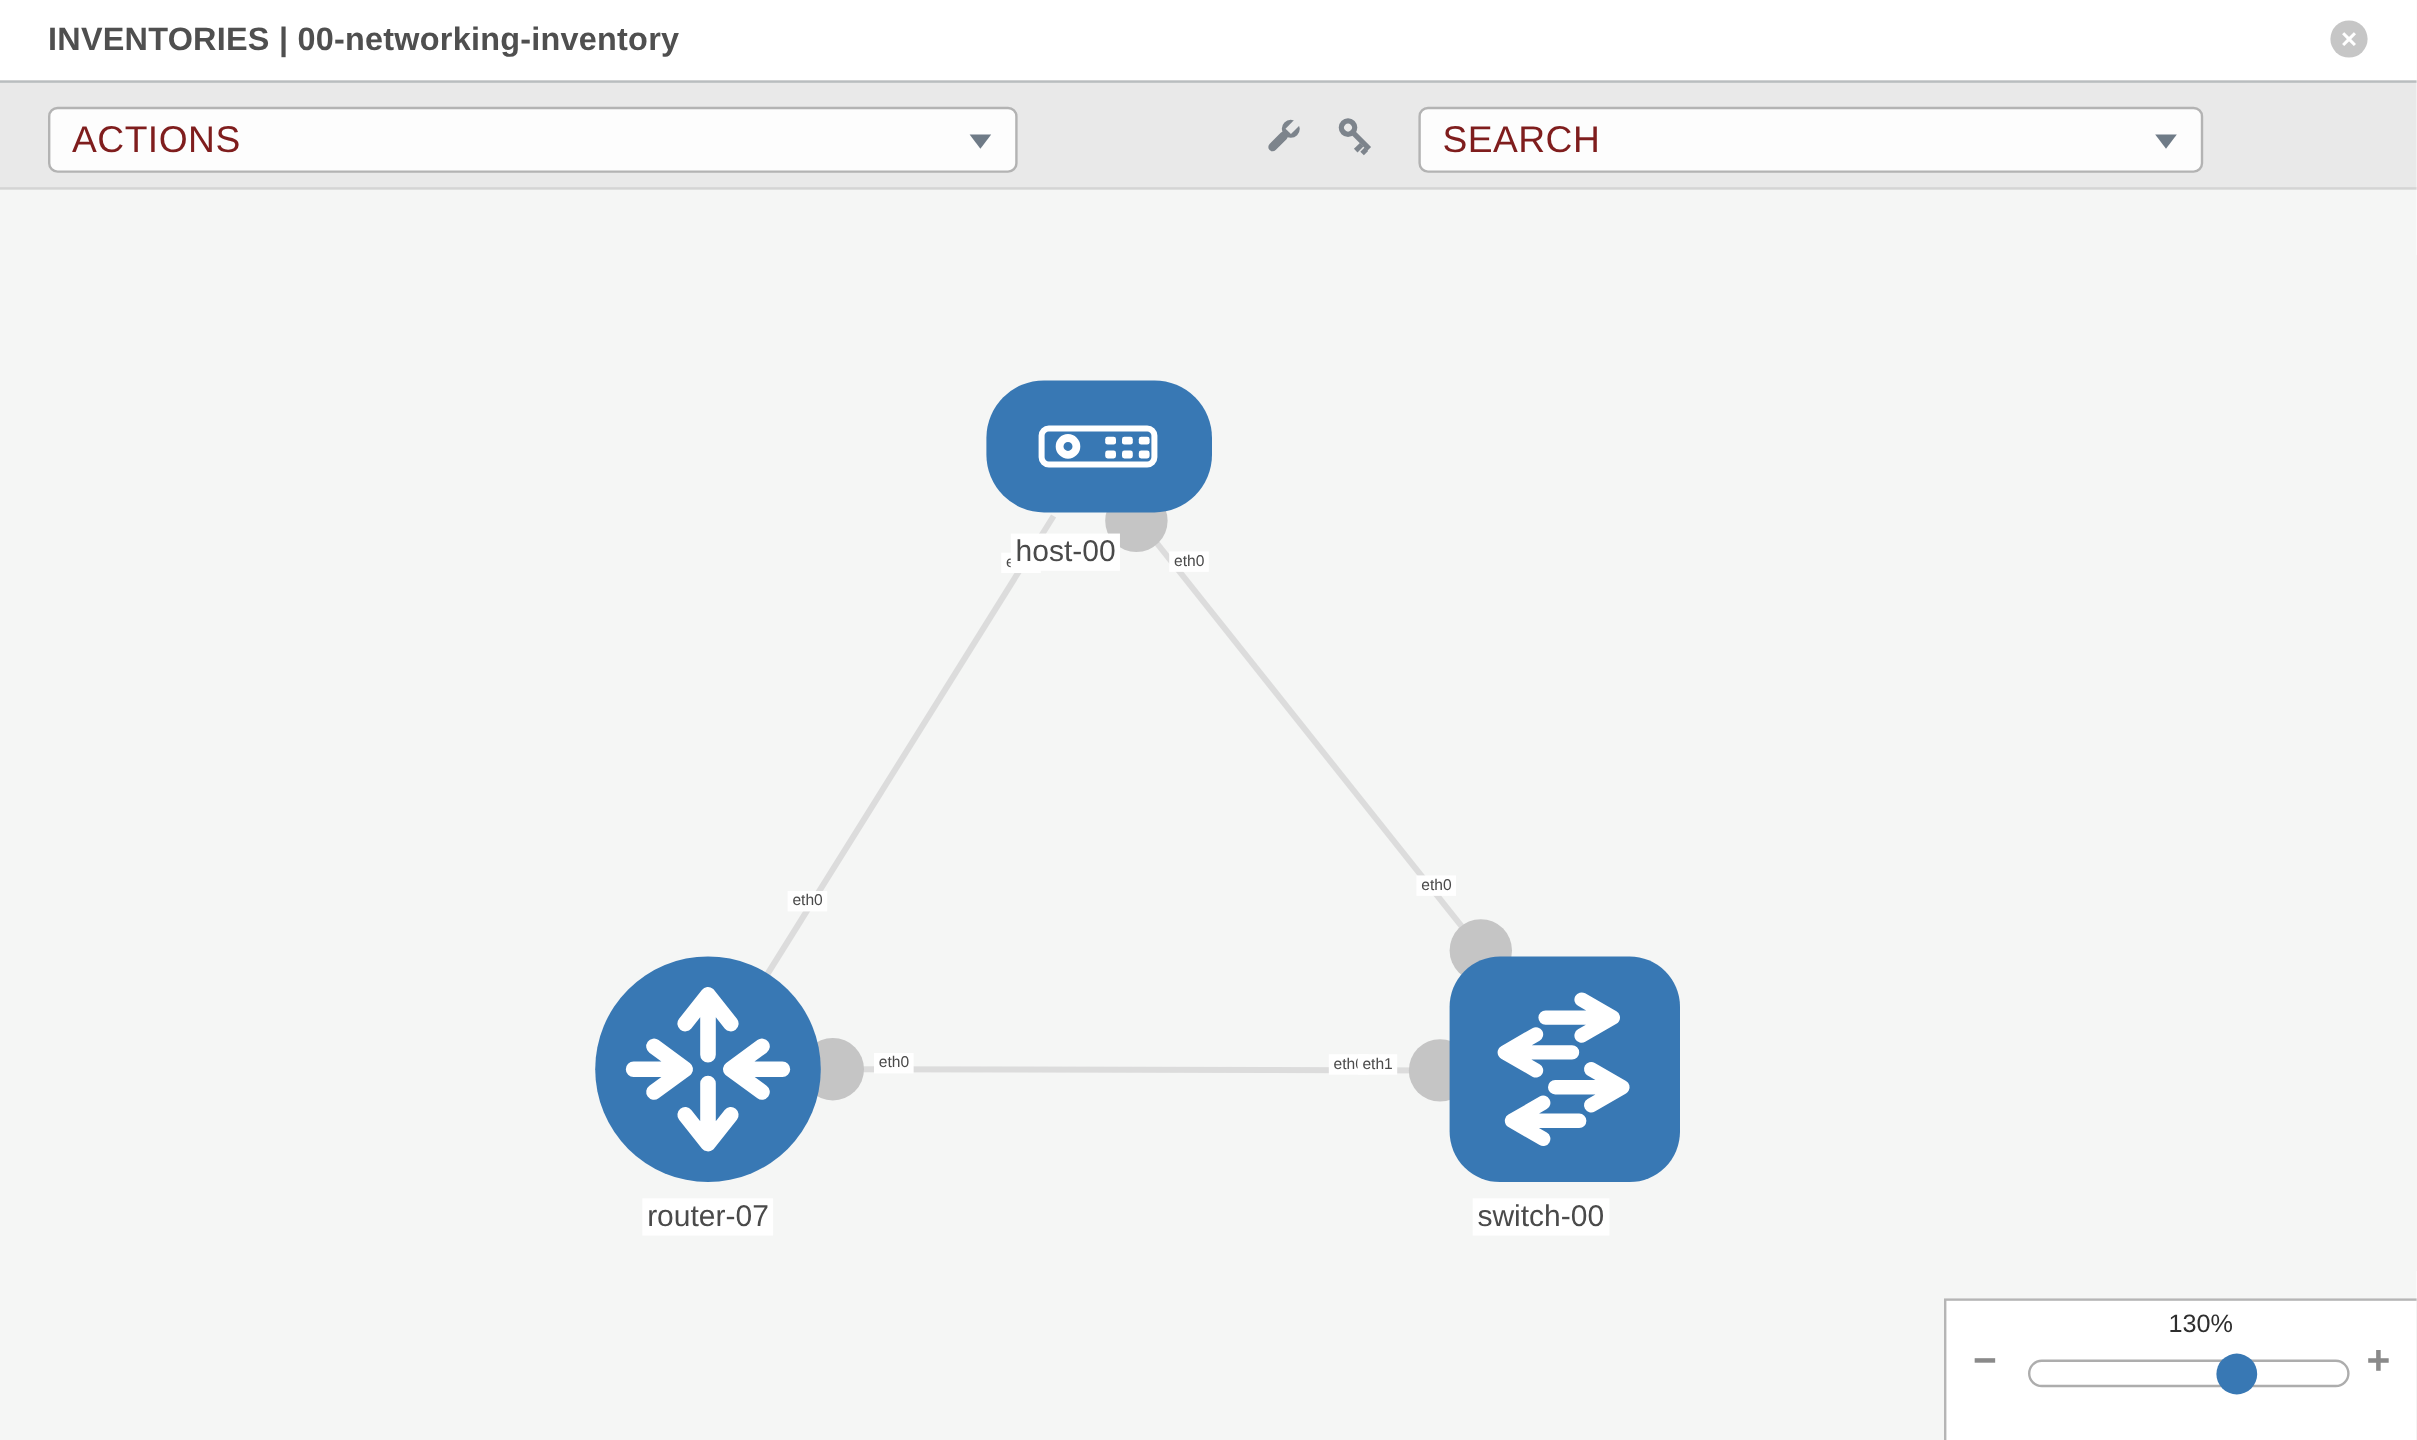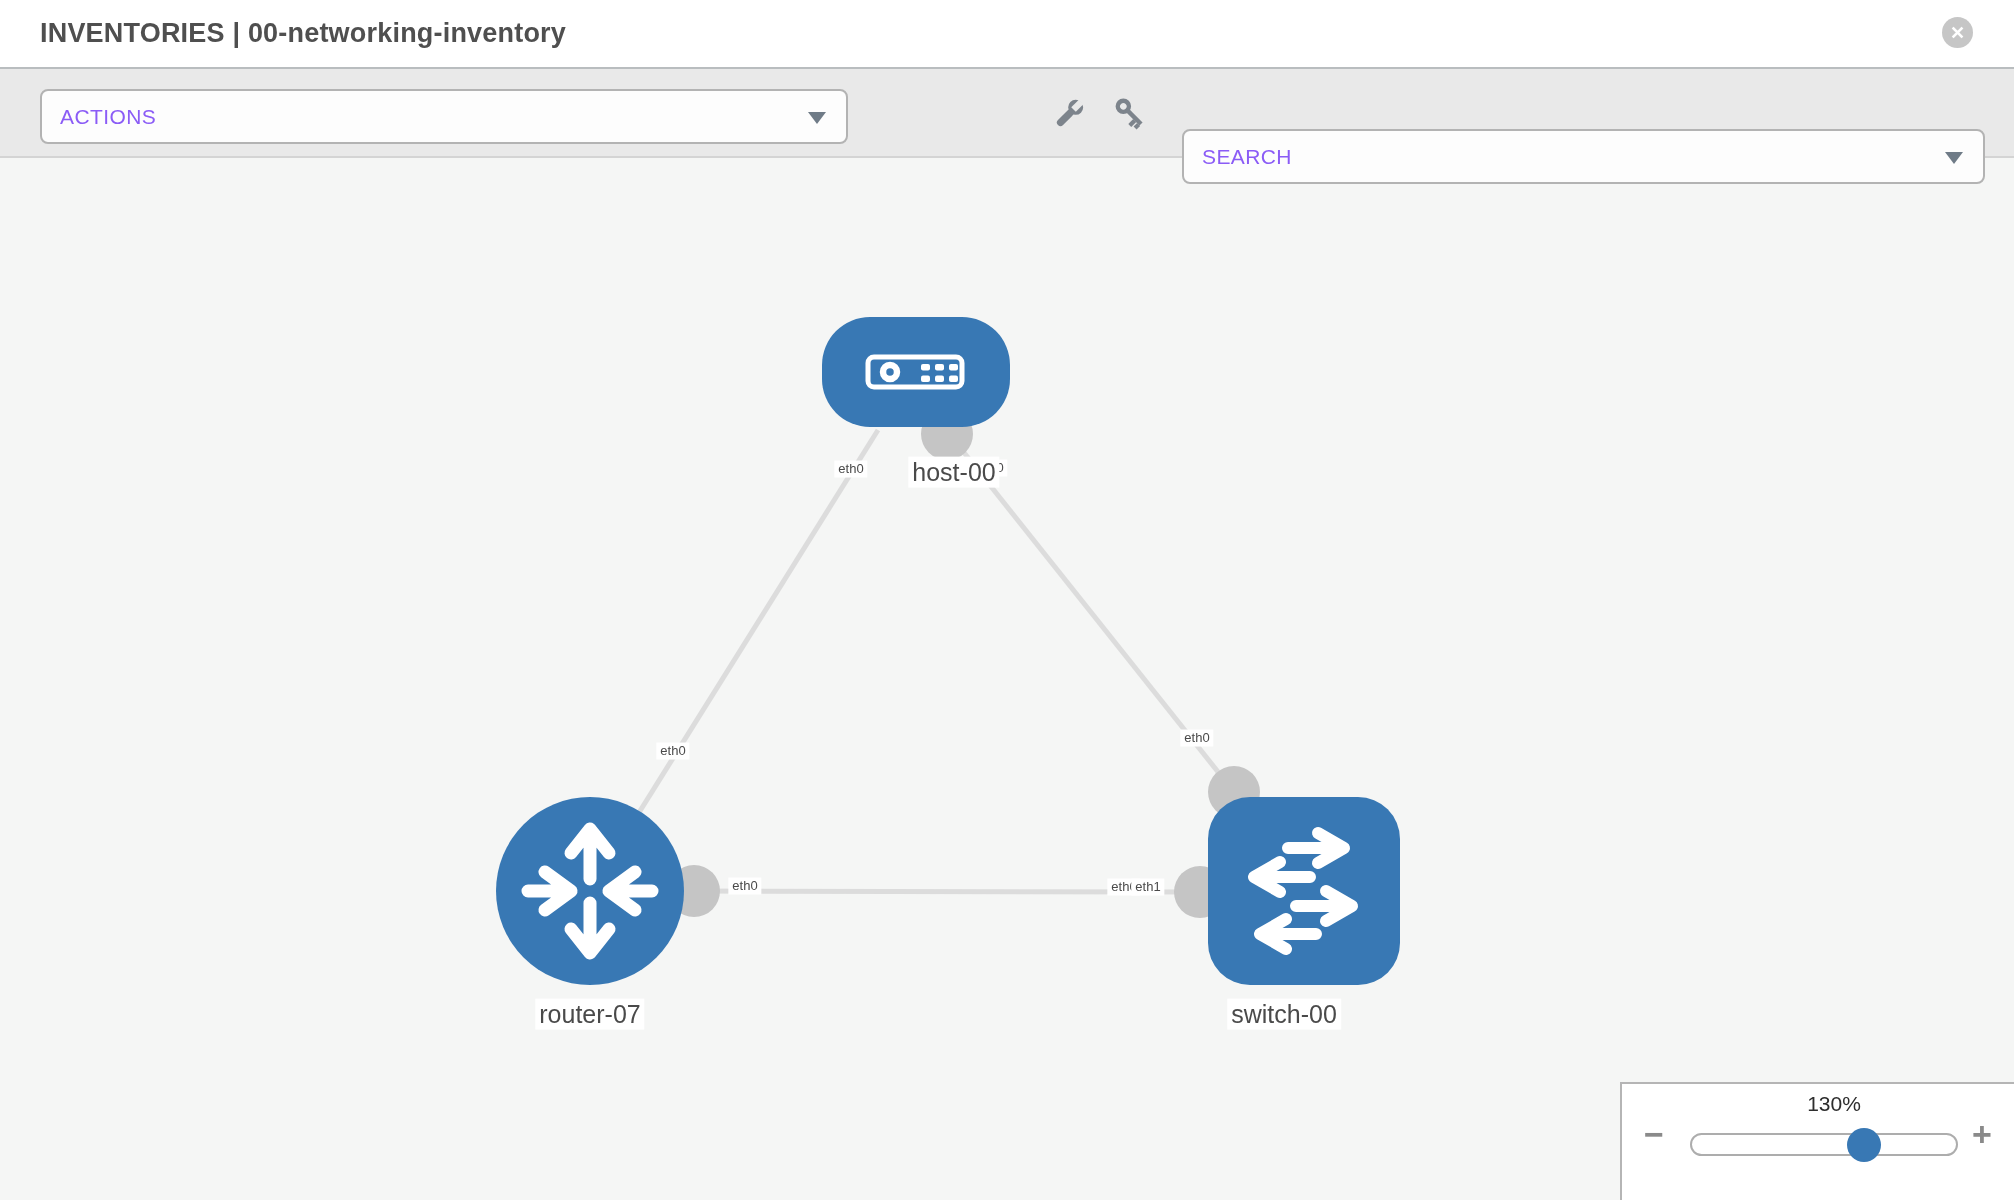"ACTIONS" .select-box .label { color: #8b5cf6 -> #7f1d1d; font-size: 21px -> 31px }
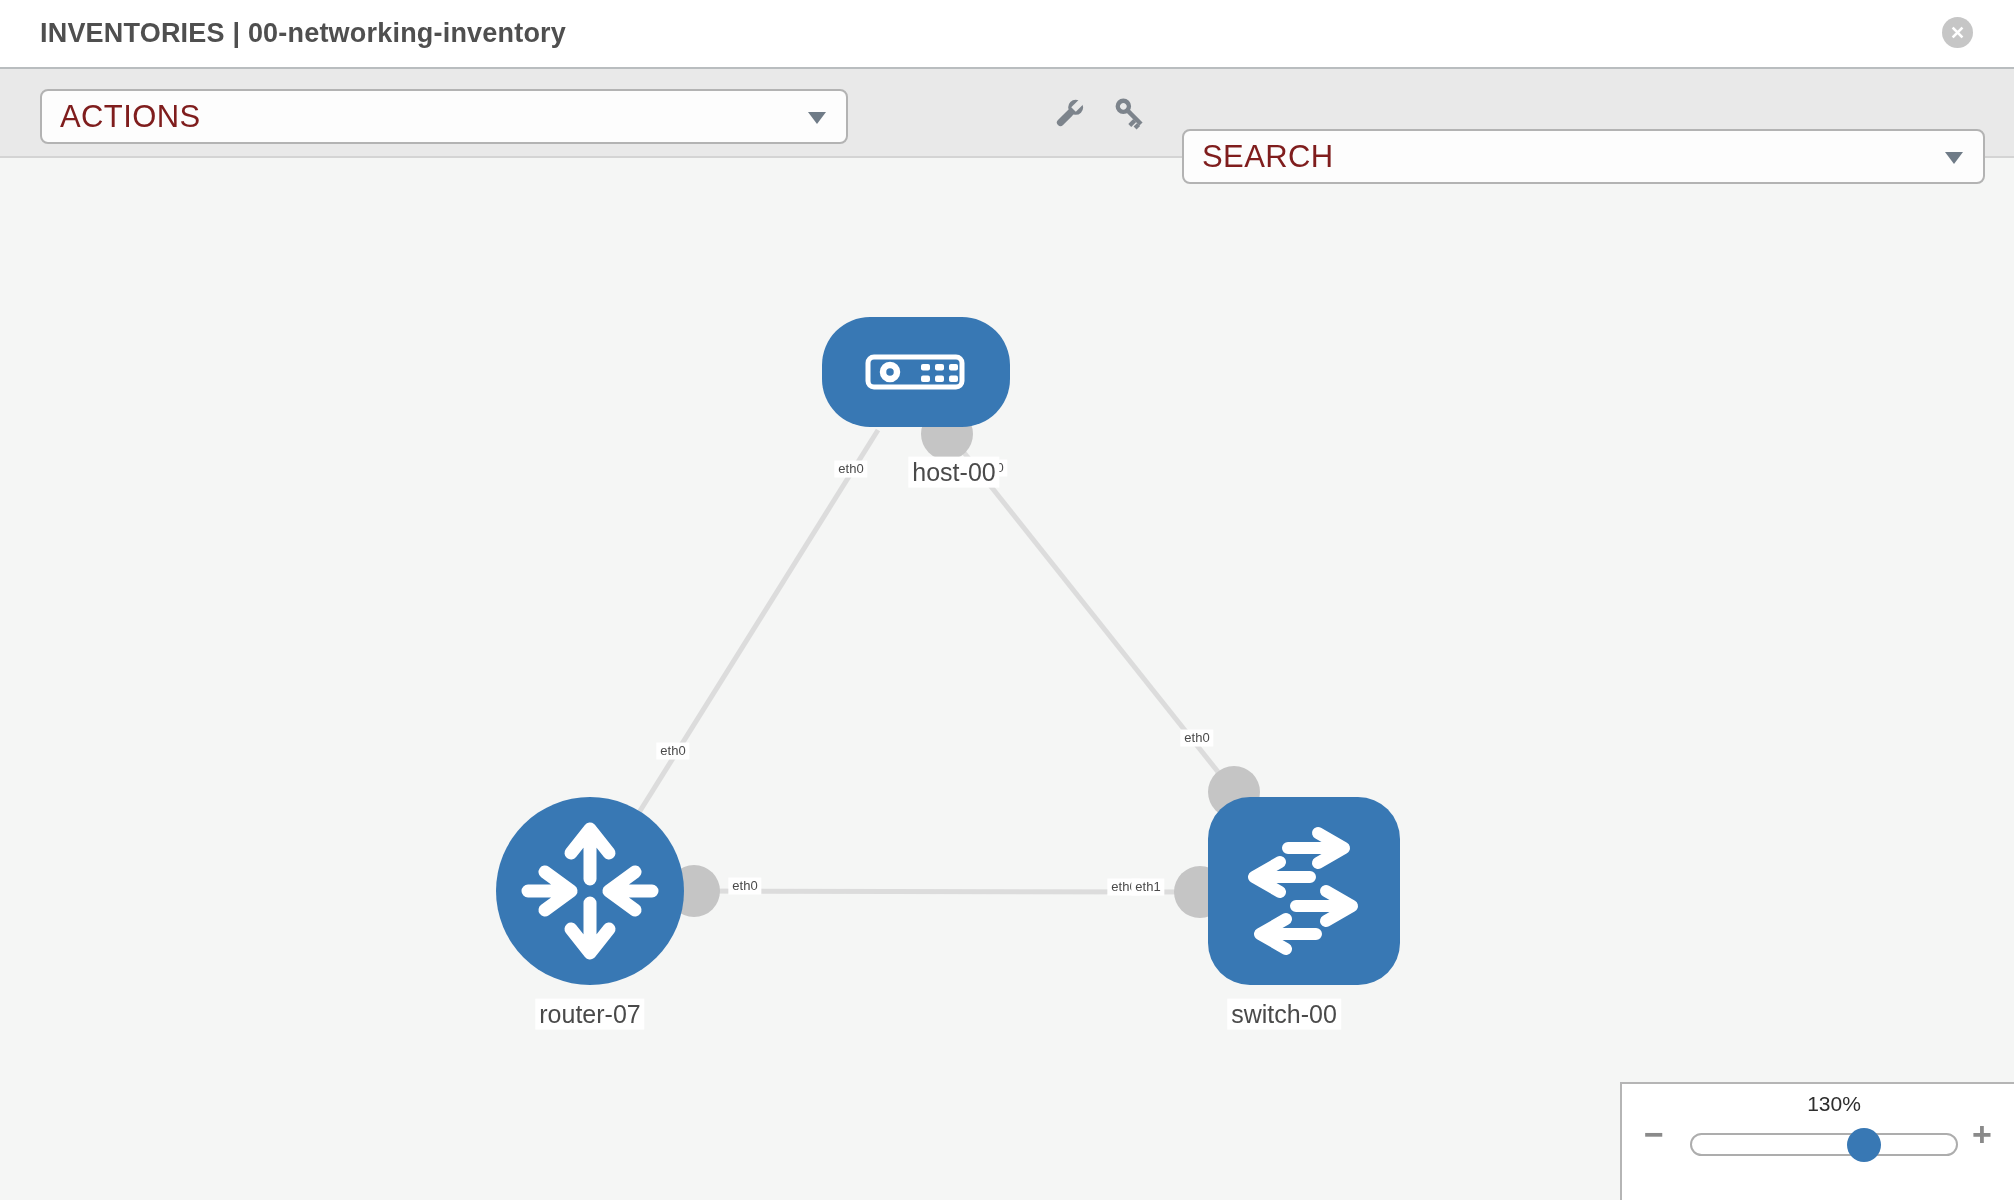"SEARCH" .search-box { margin-top: 40px -> none; width: 803px -> 654px }
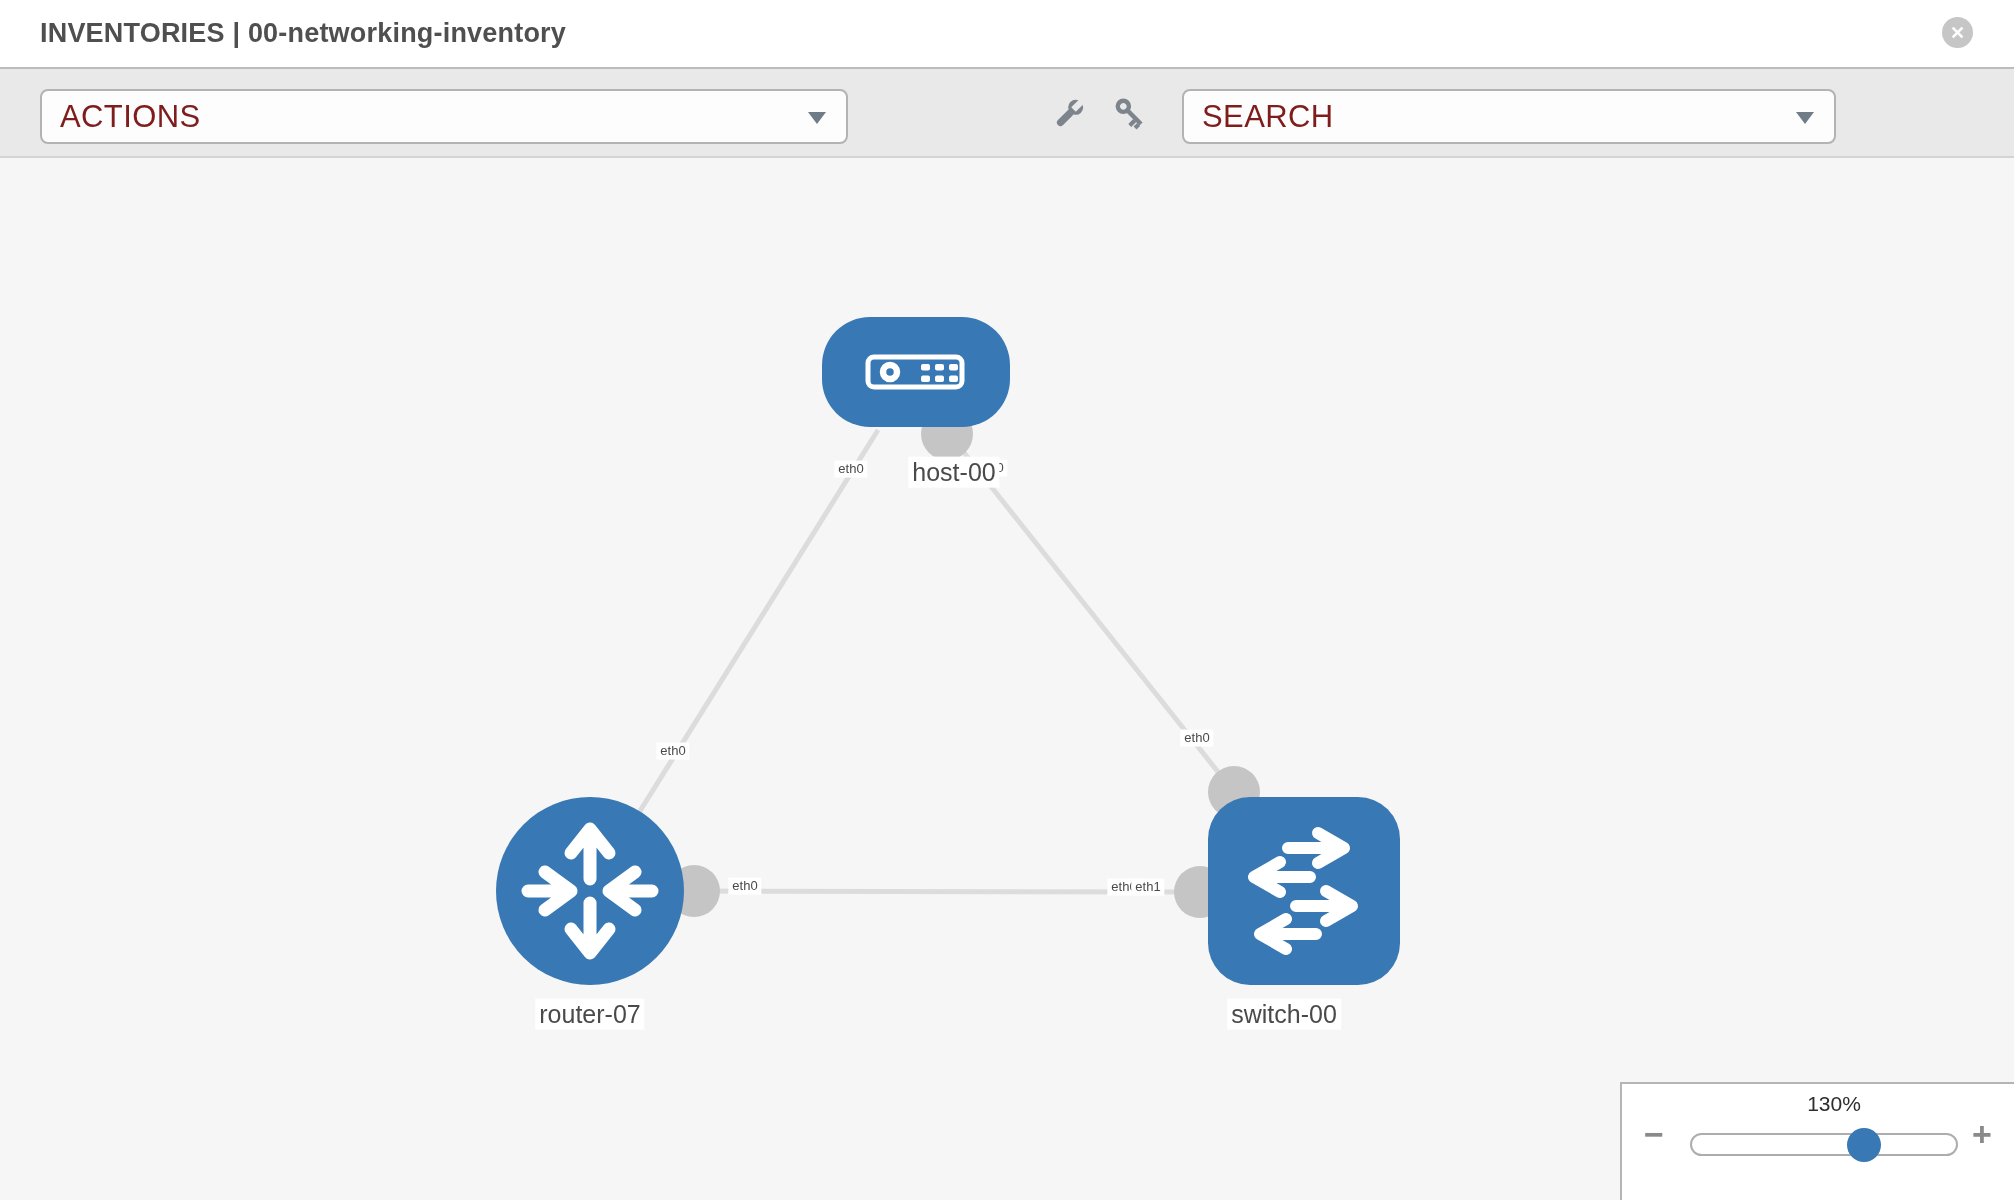"host-00" div.topo-label { left: 954px -> 888px; margin-top: 12px -> none }
